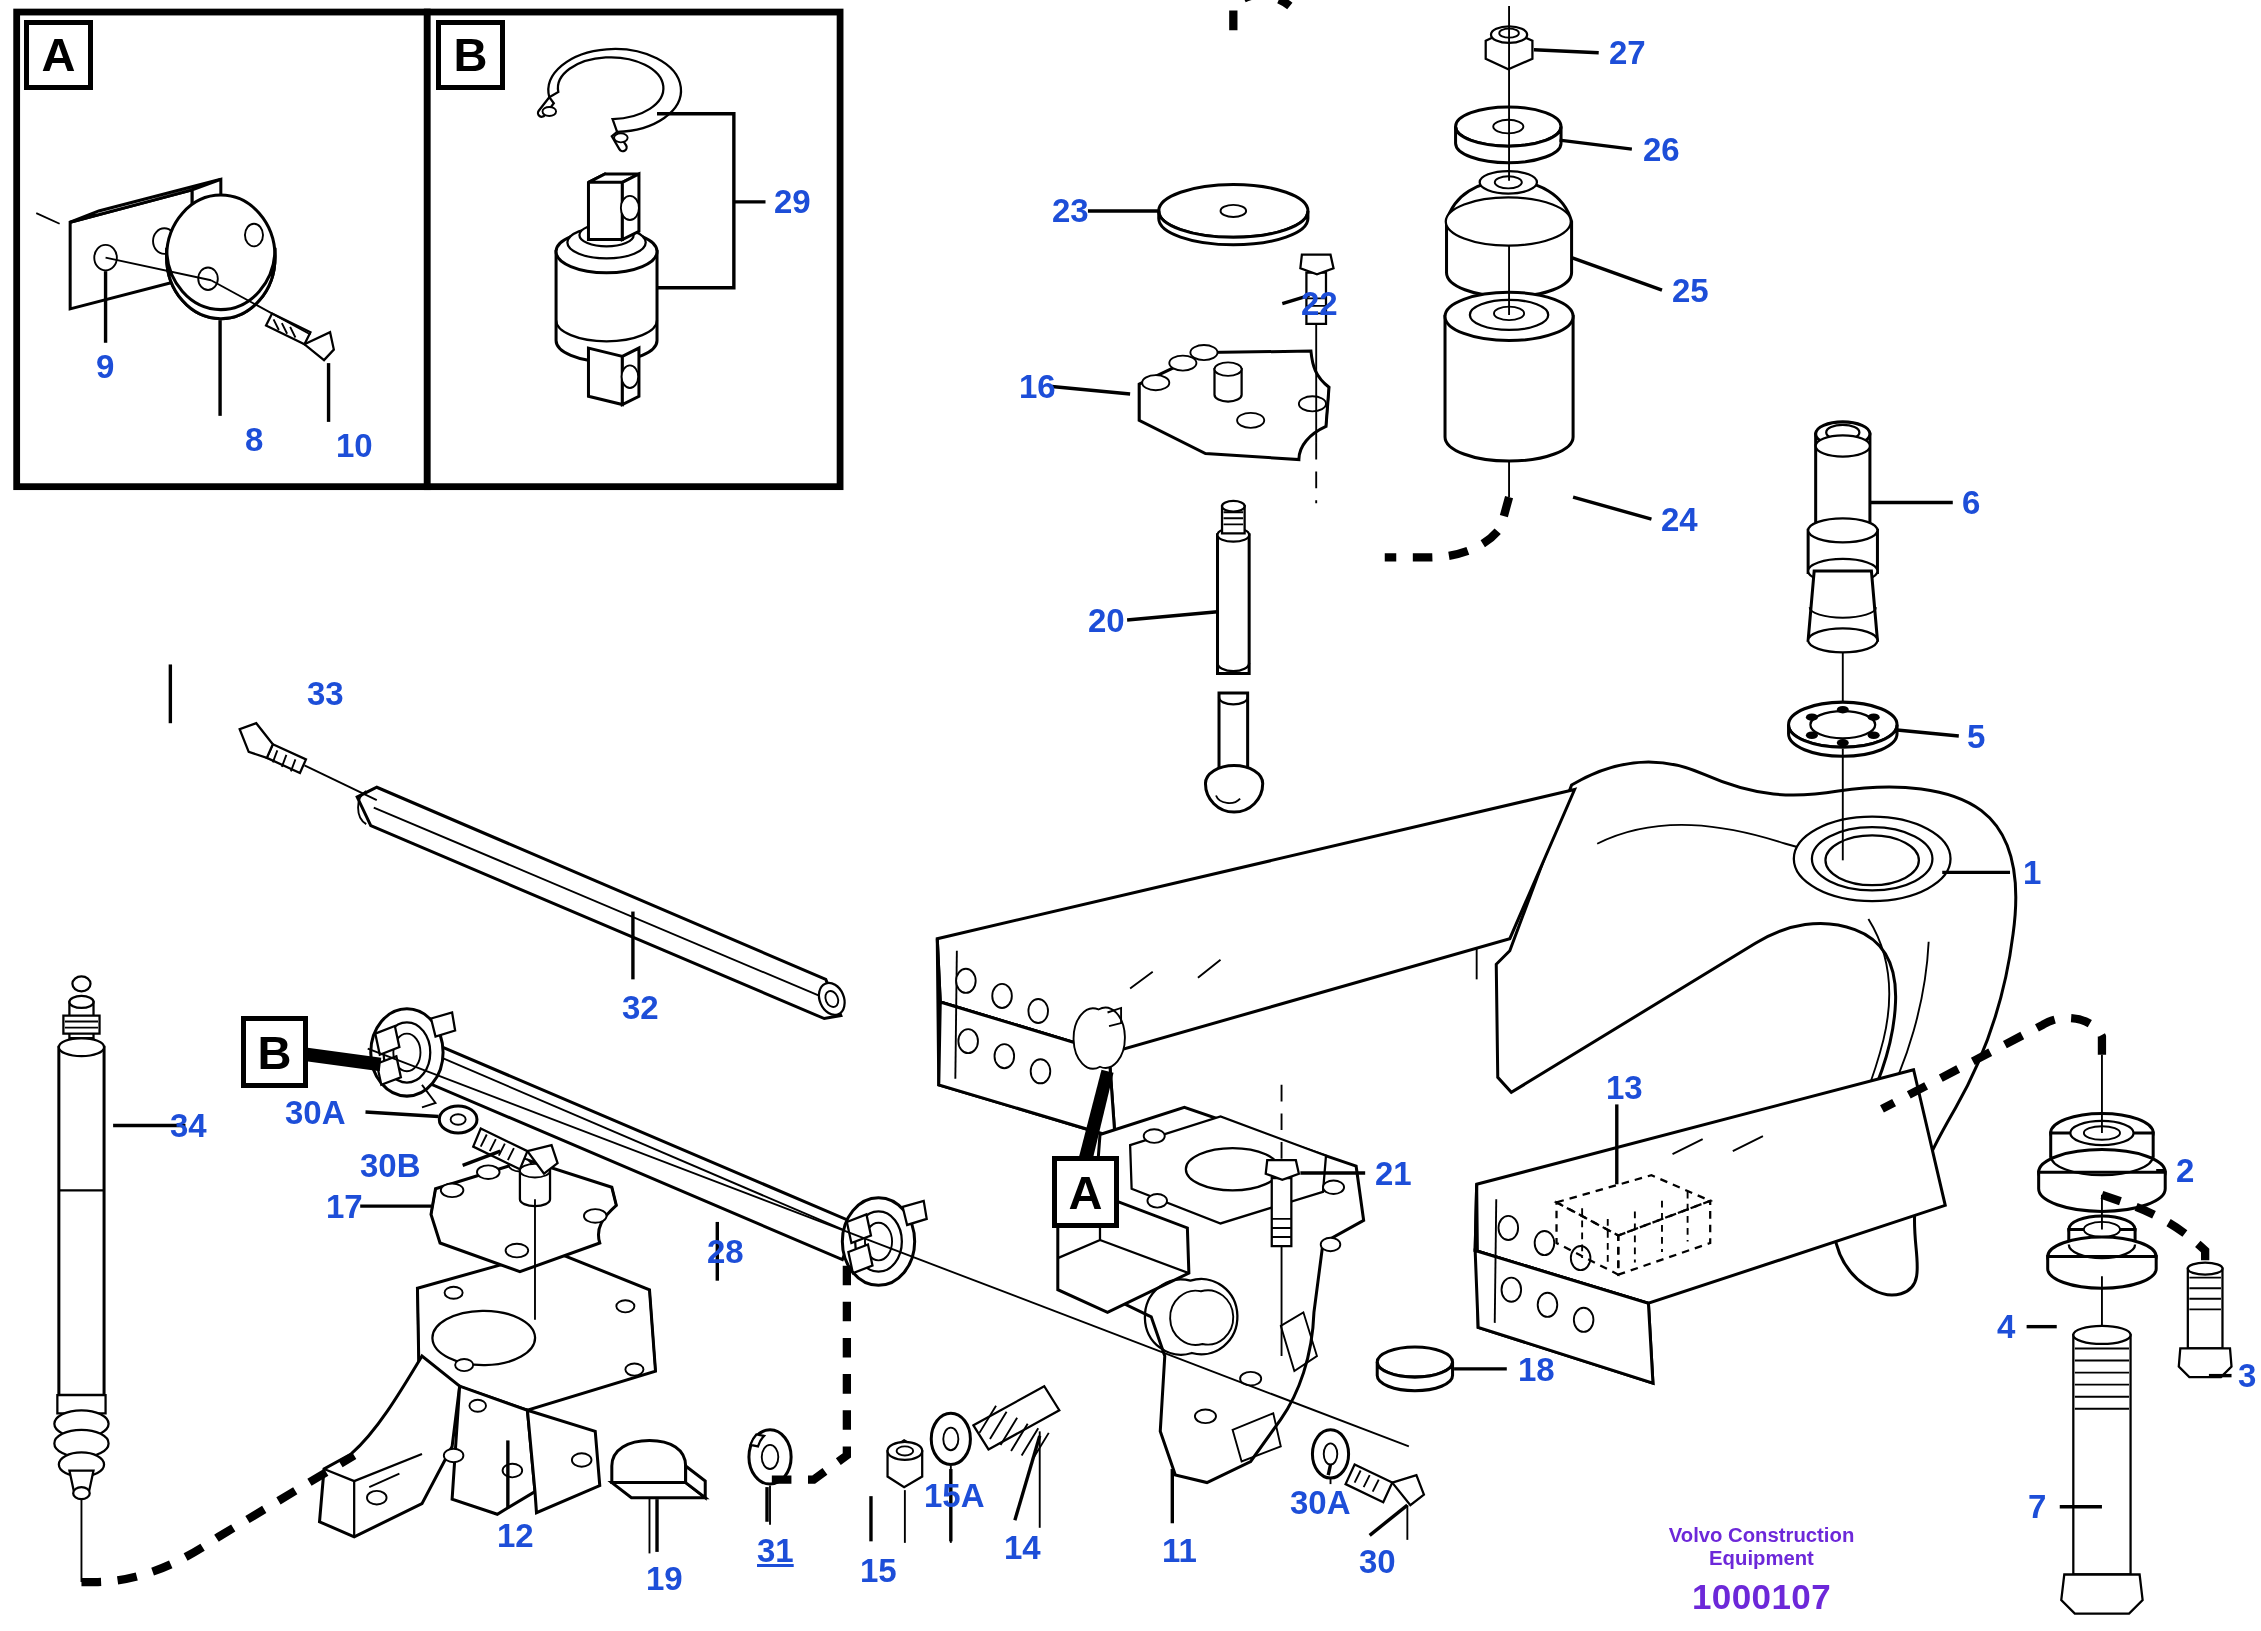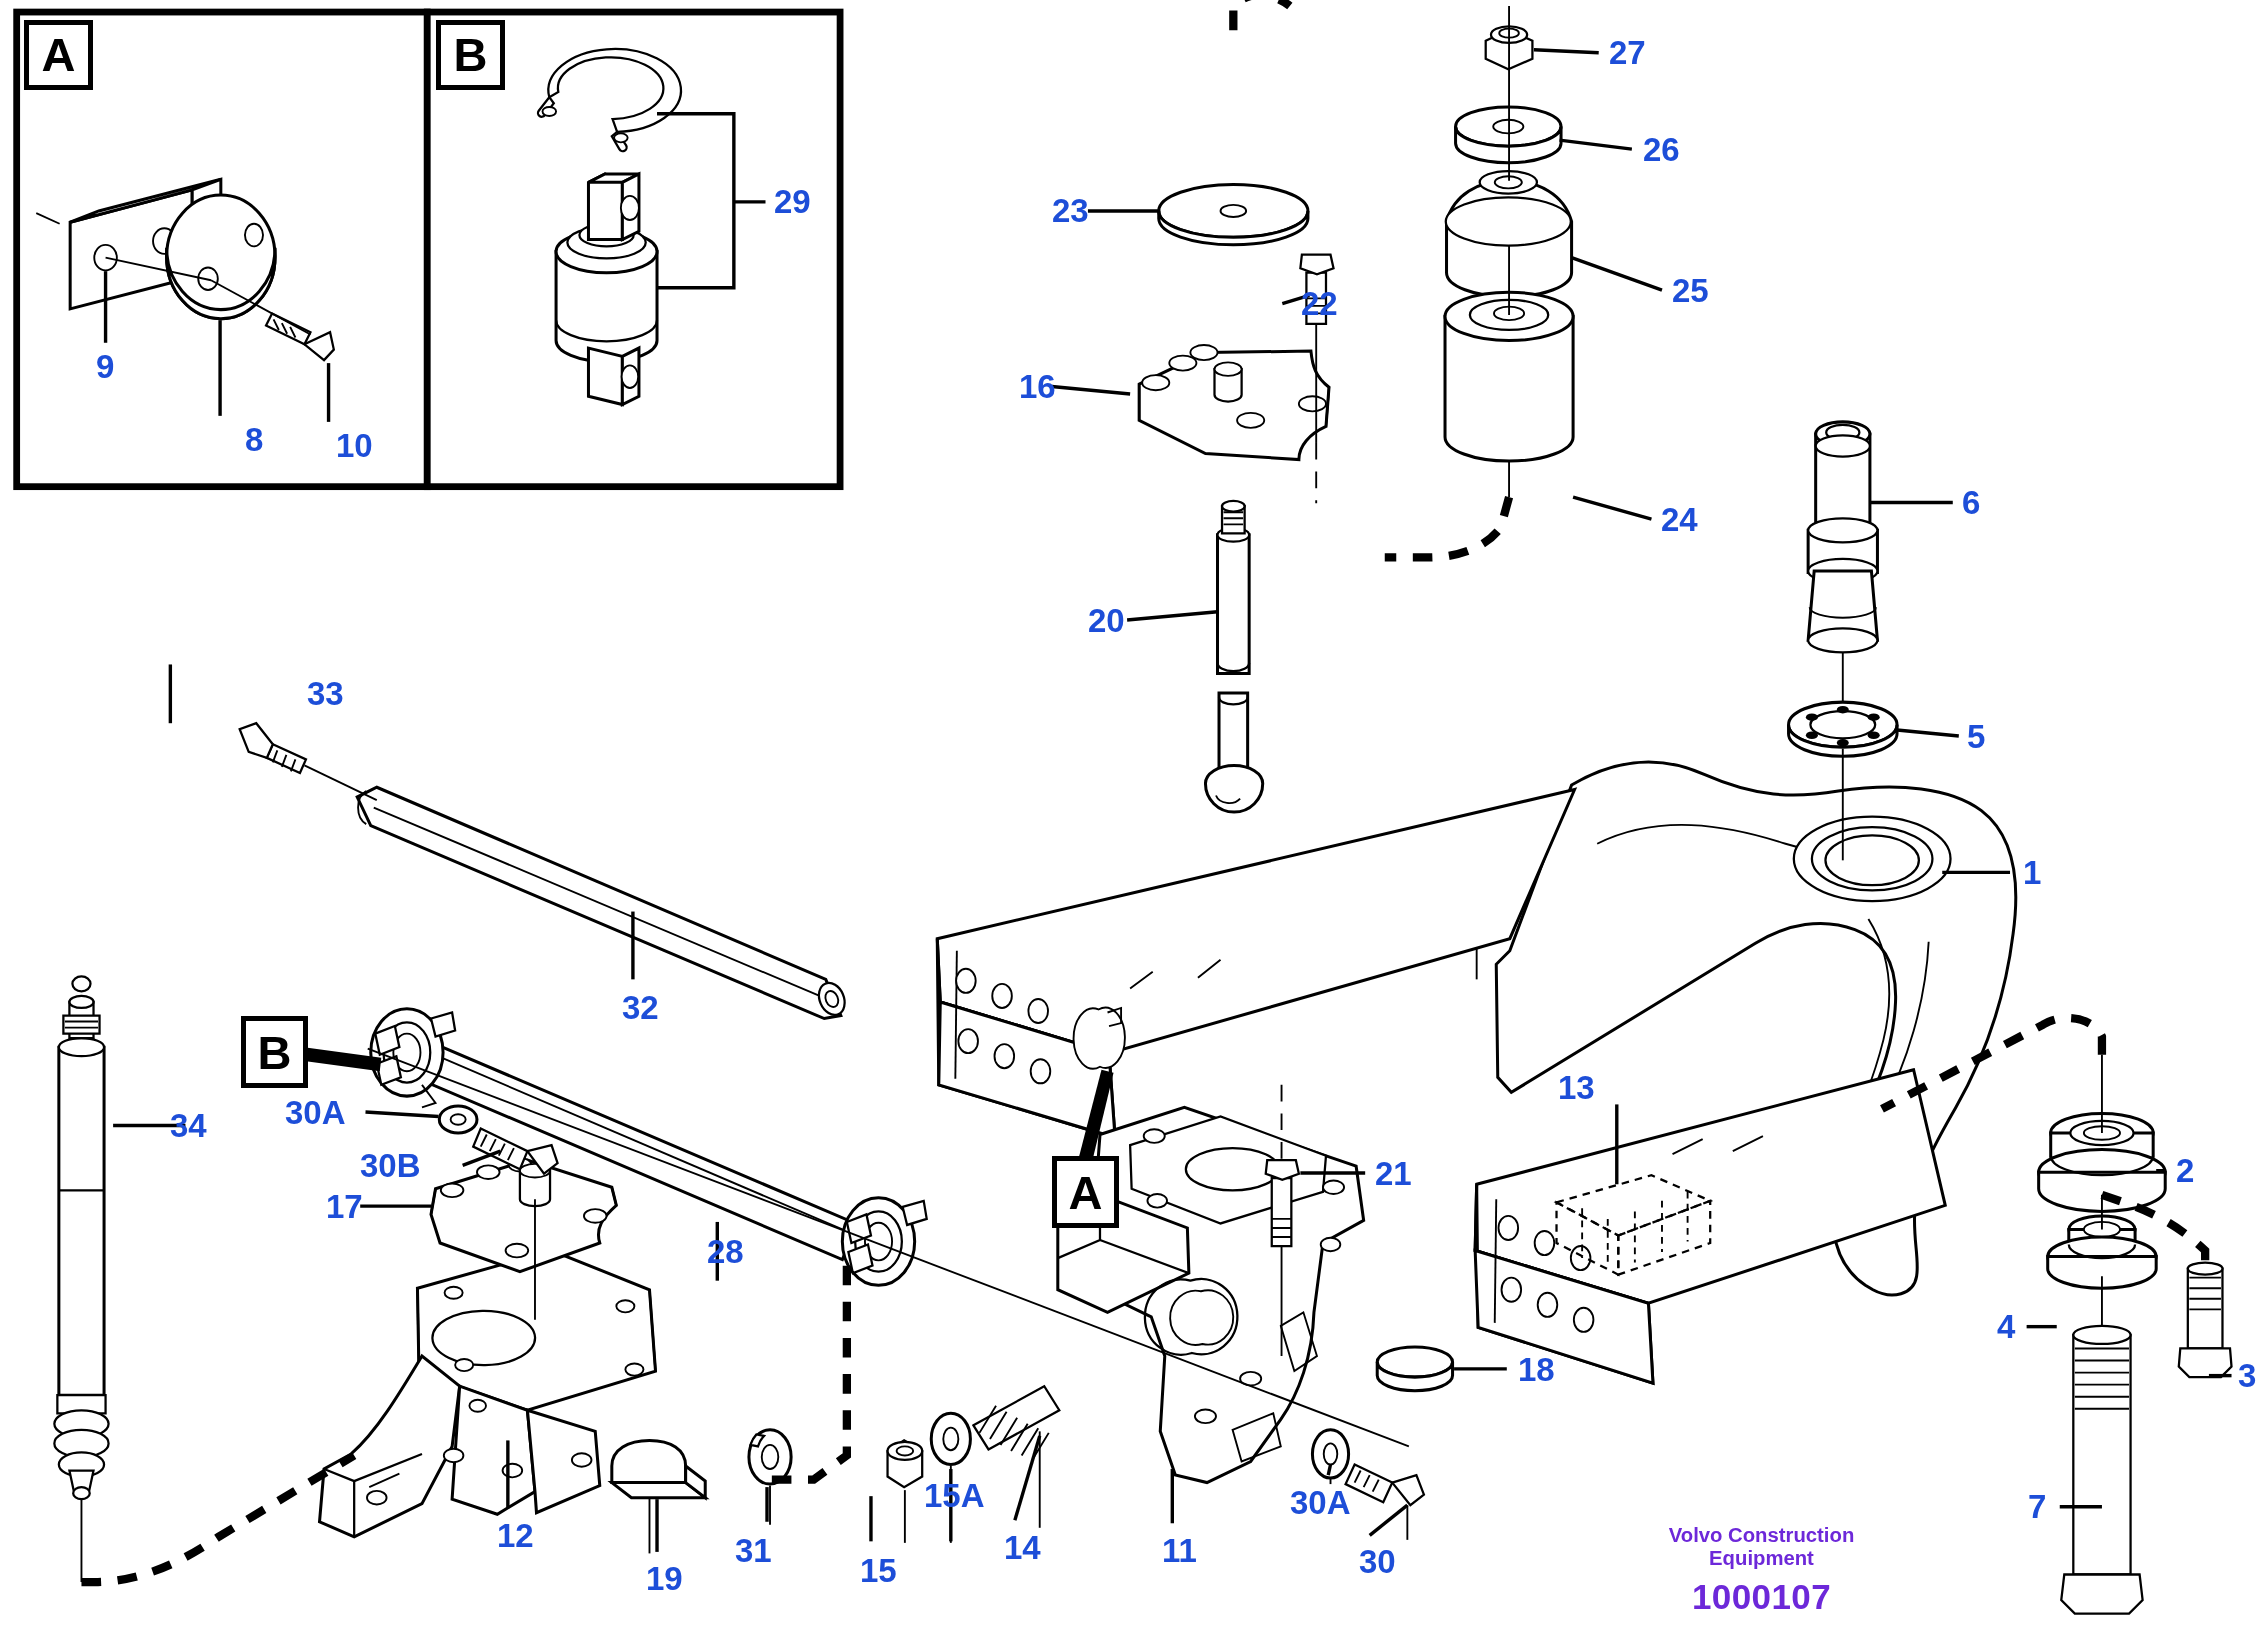"13" div.num { left: 1558px -> 1606px }
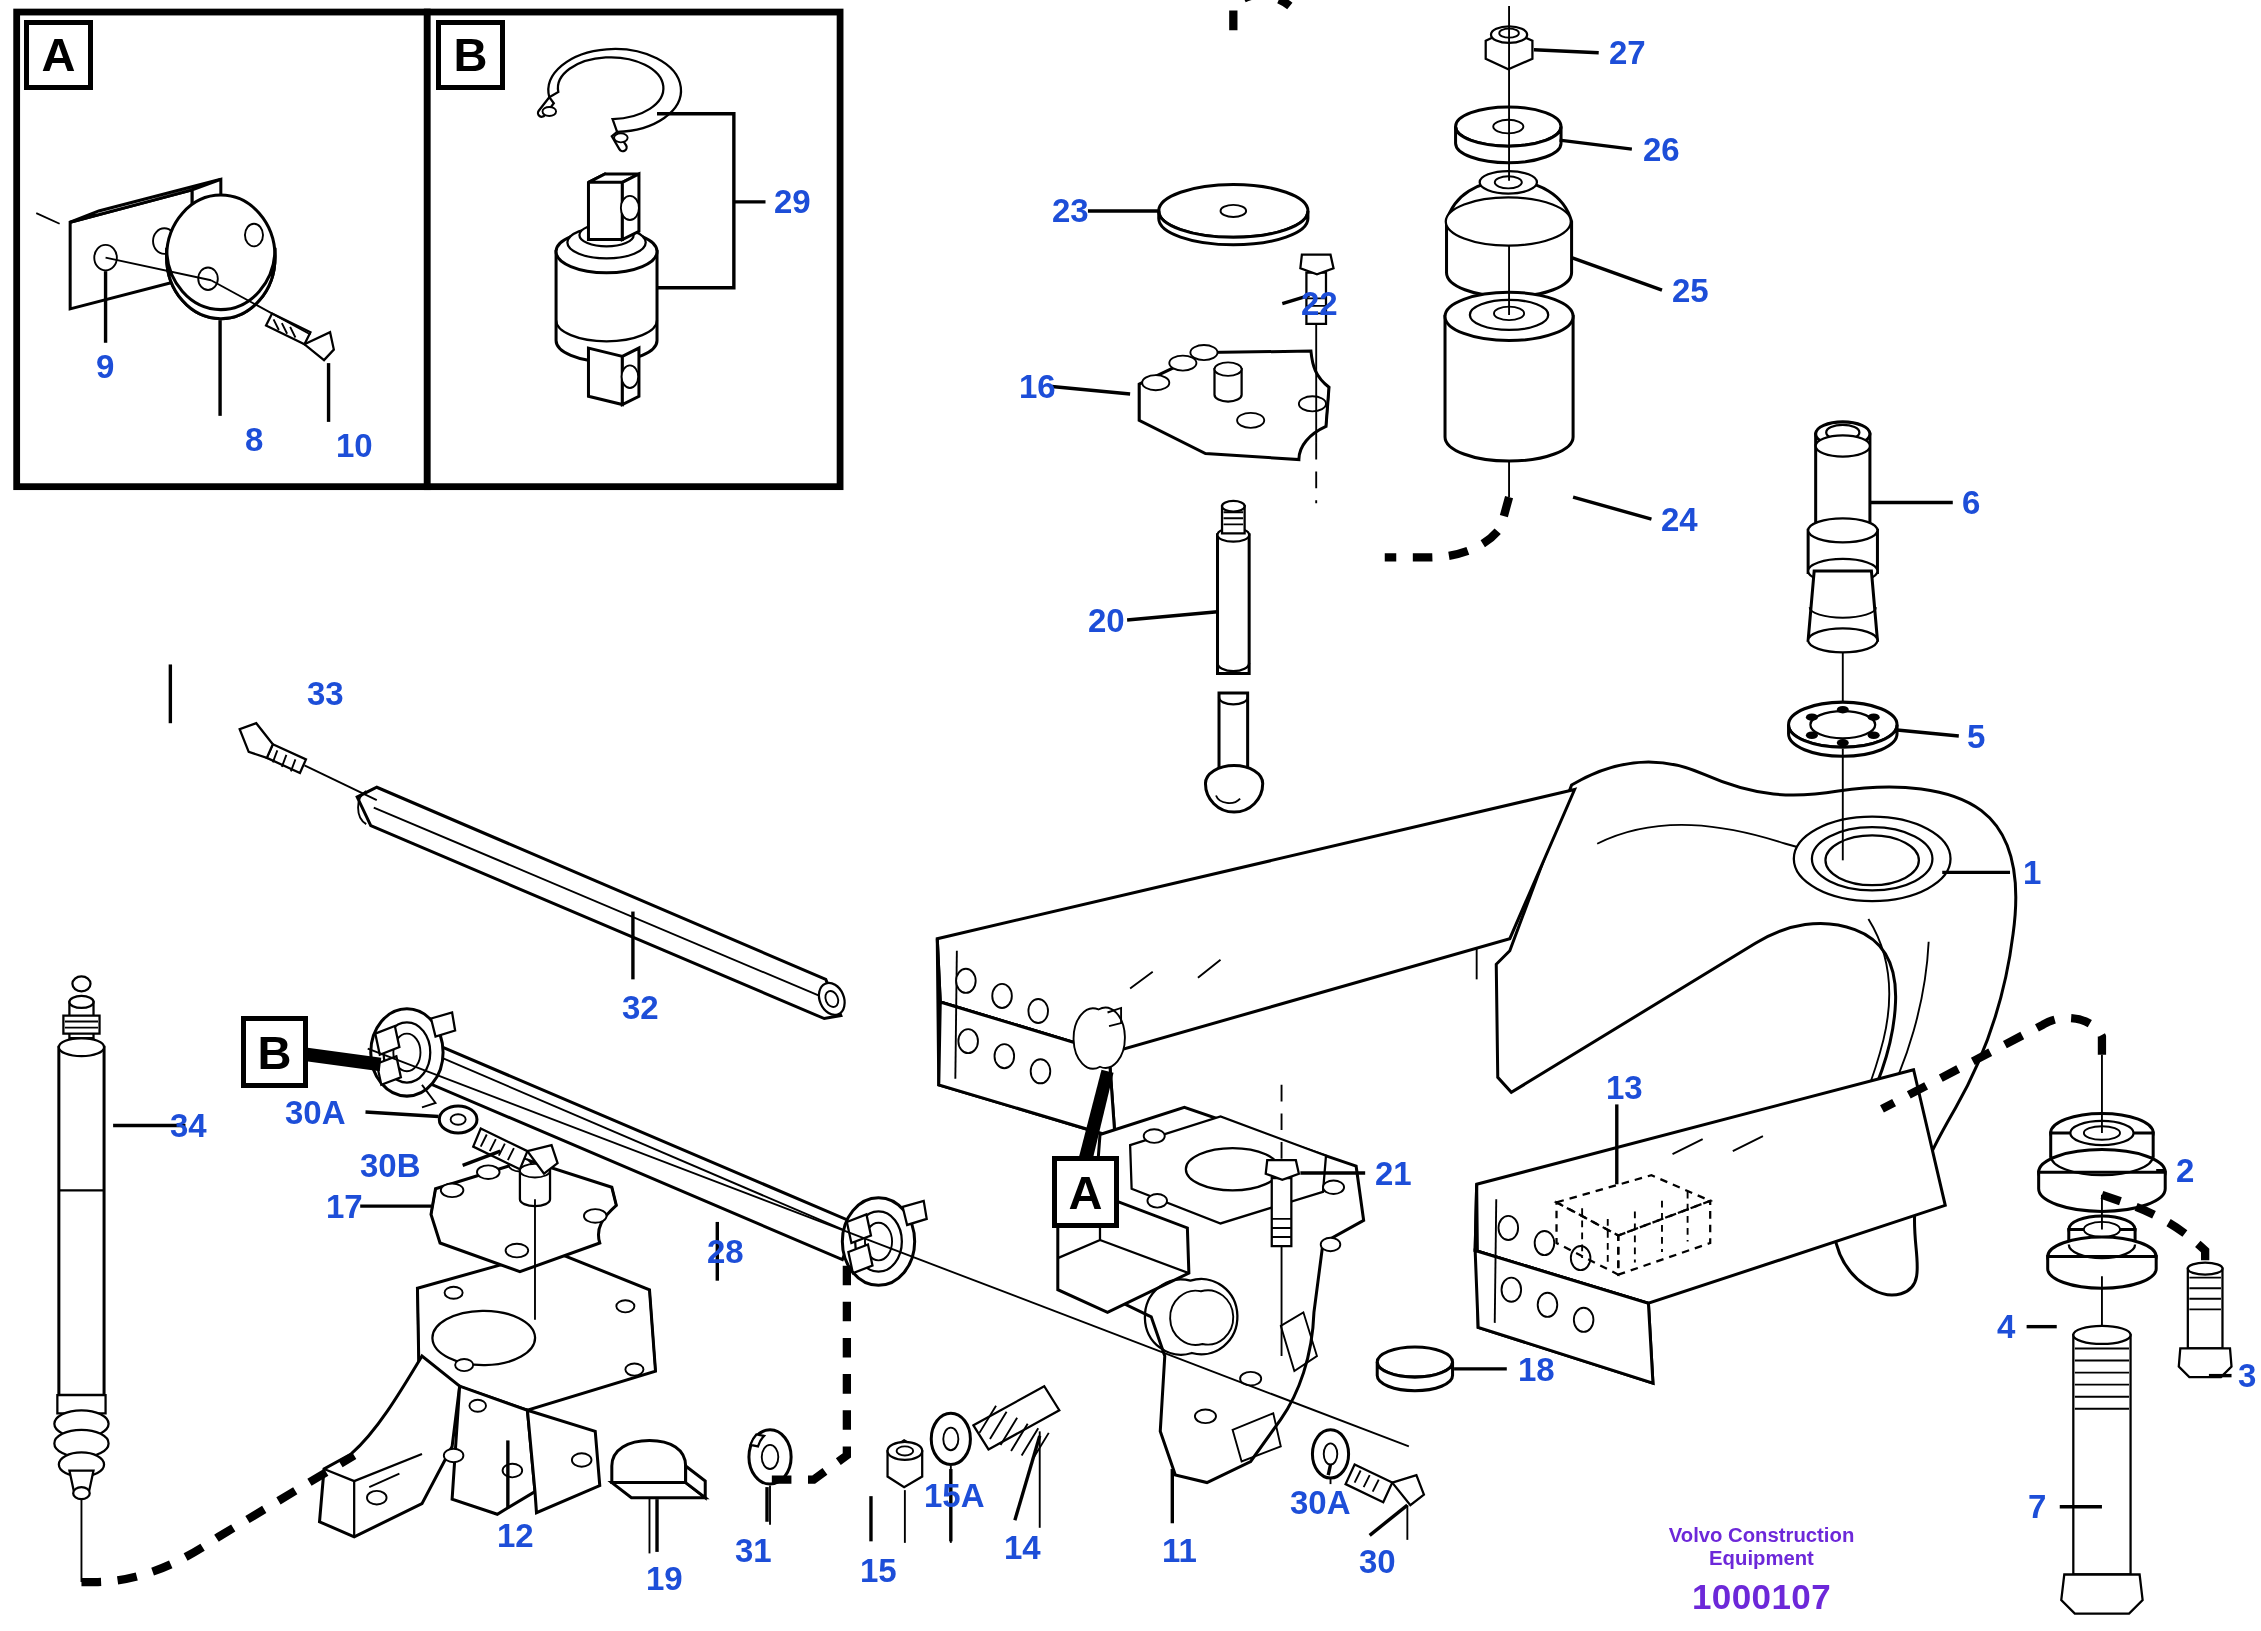"31" div.num { left: 735px -> 757px; text-decoration: none -> underline }
